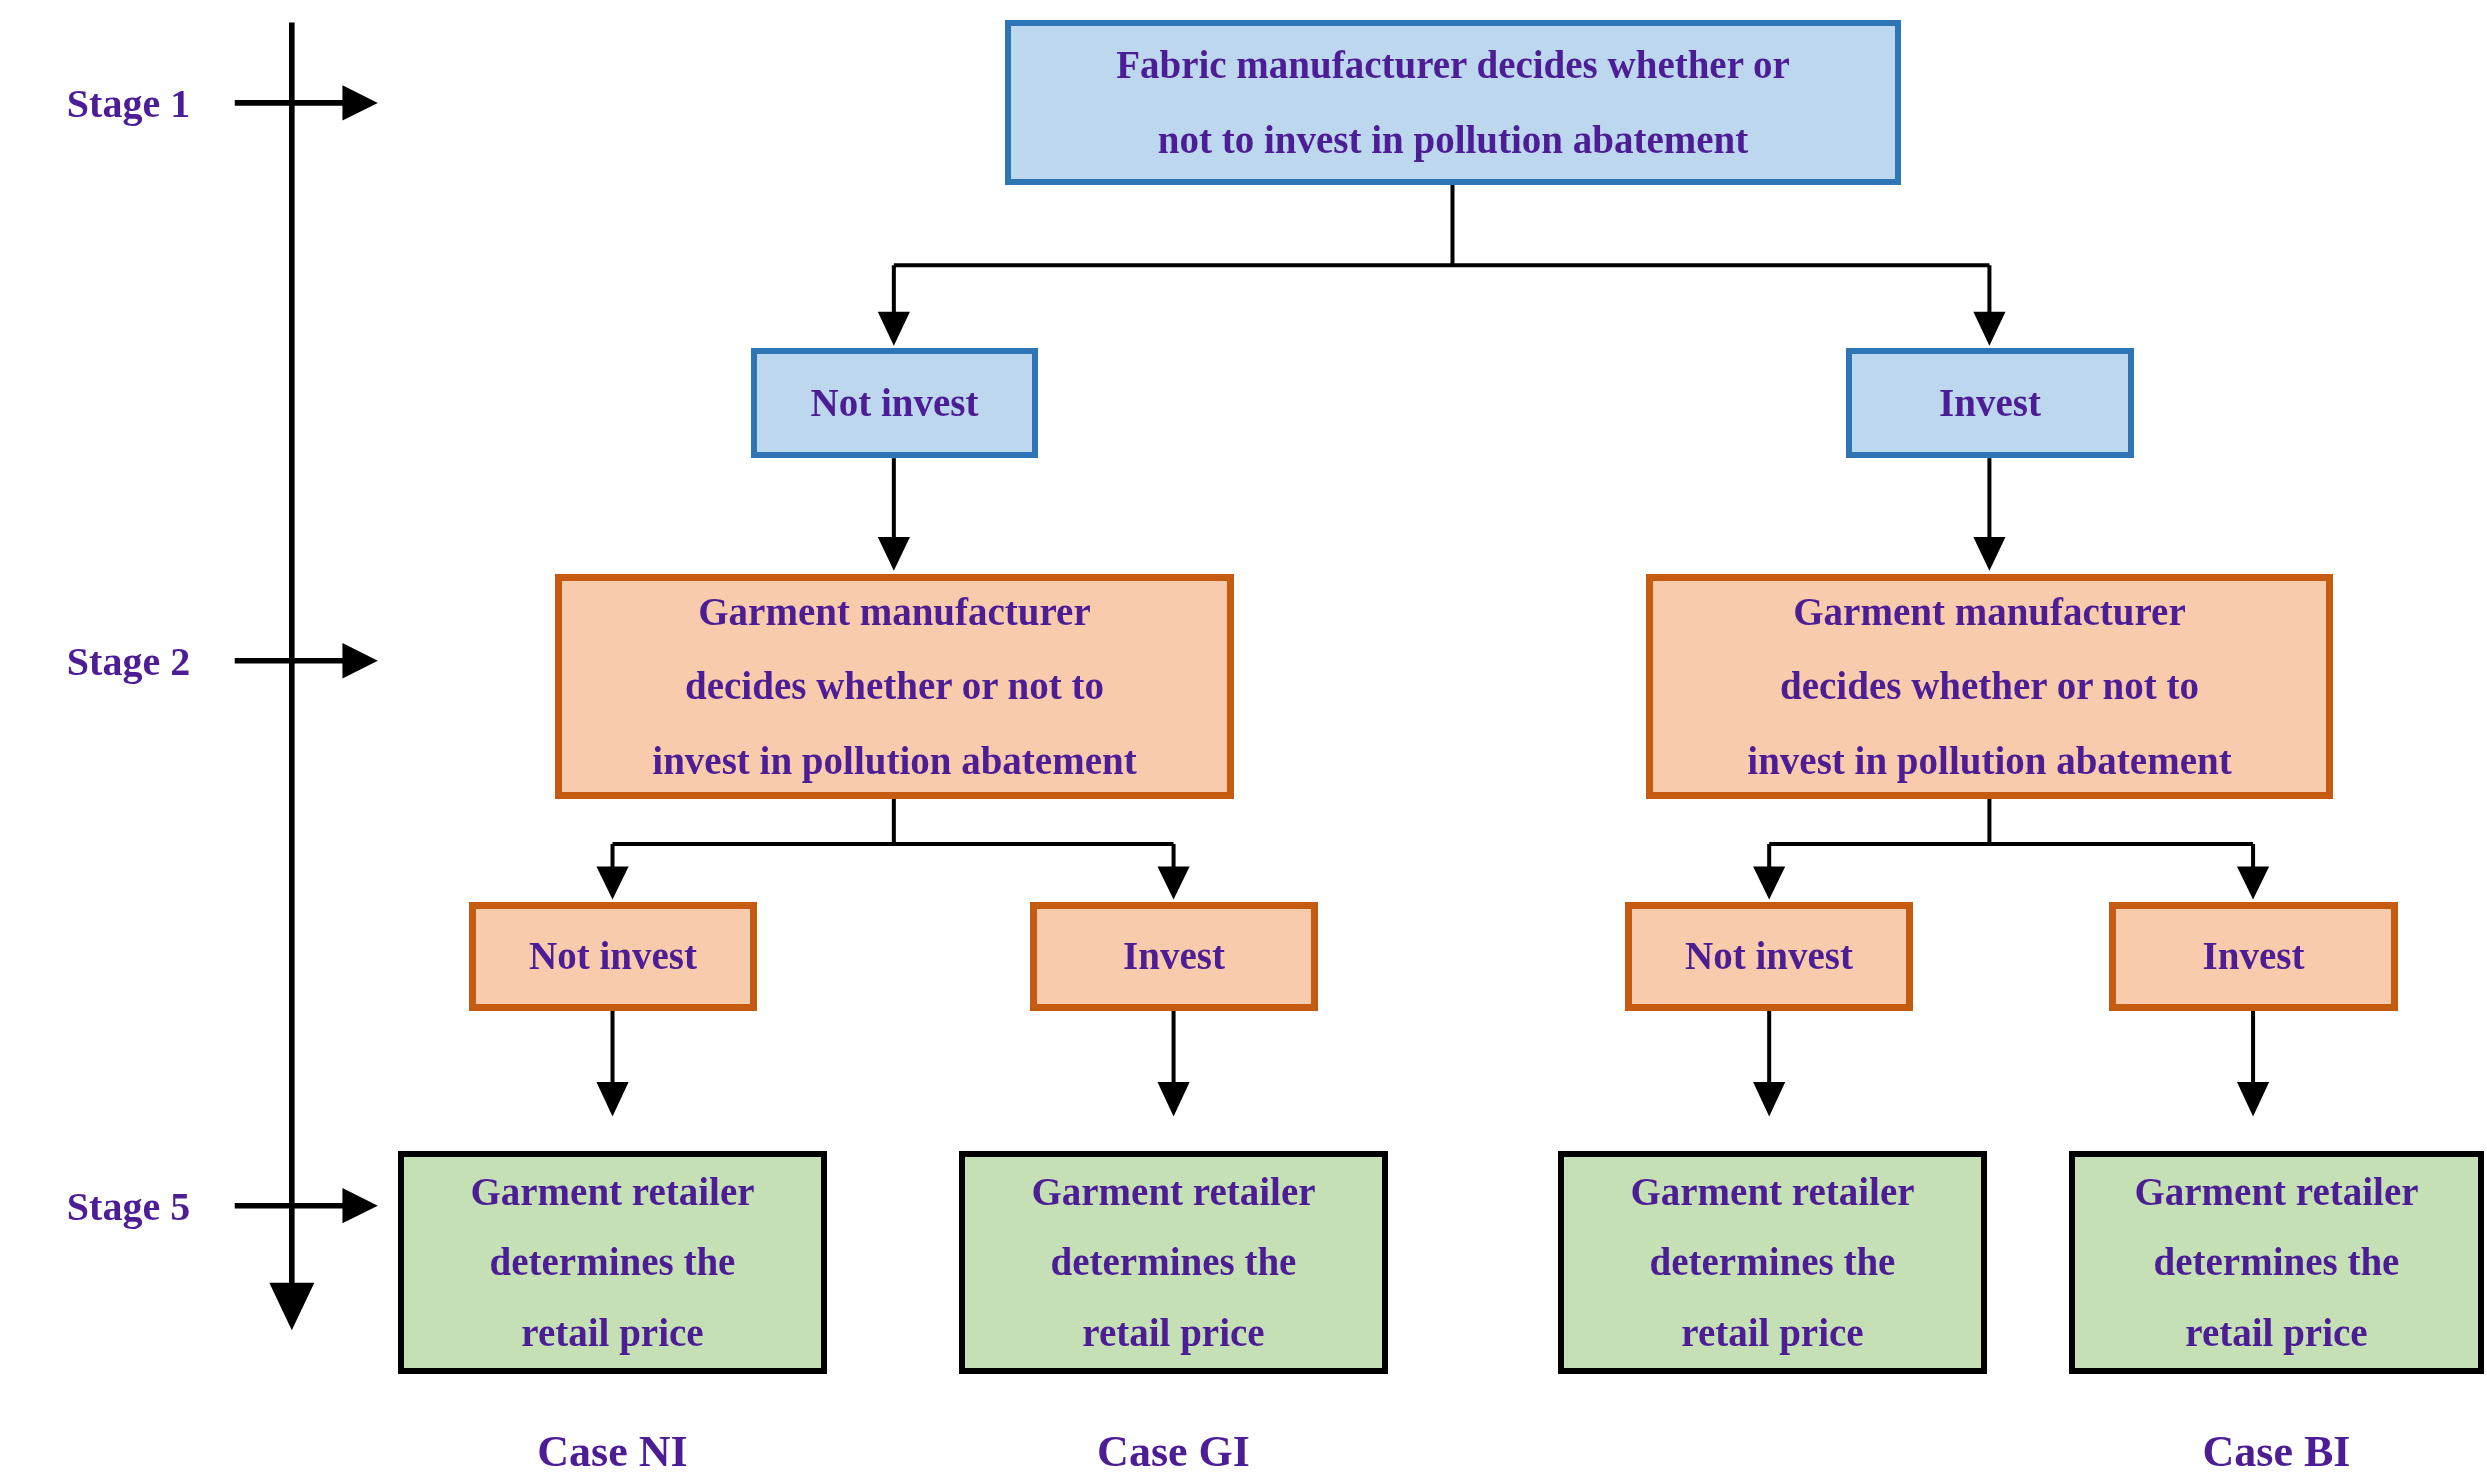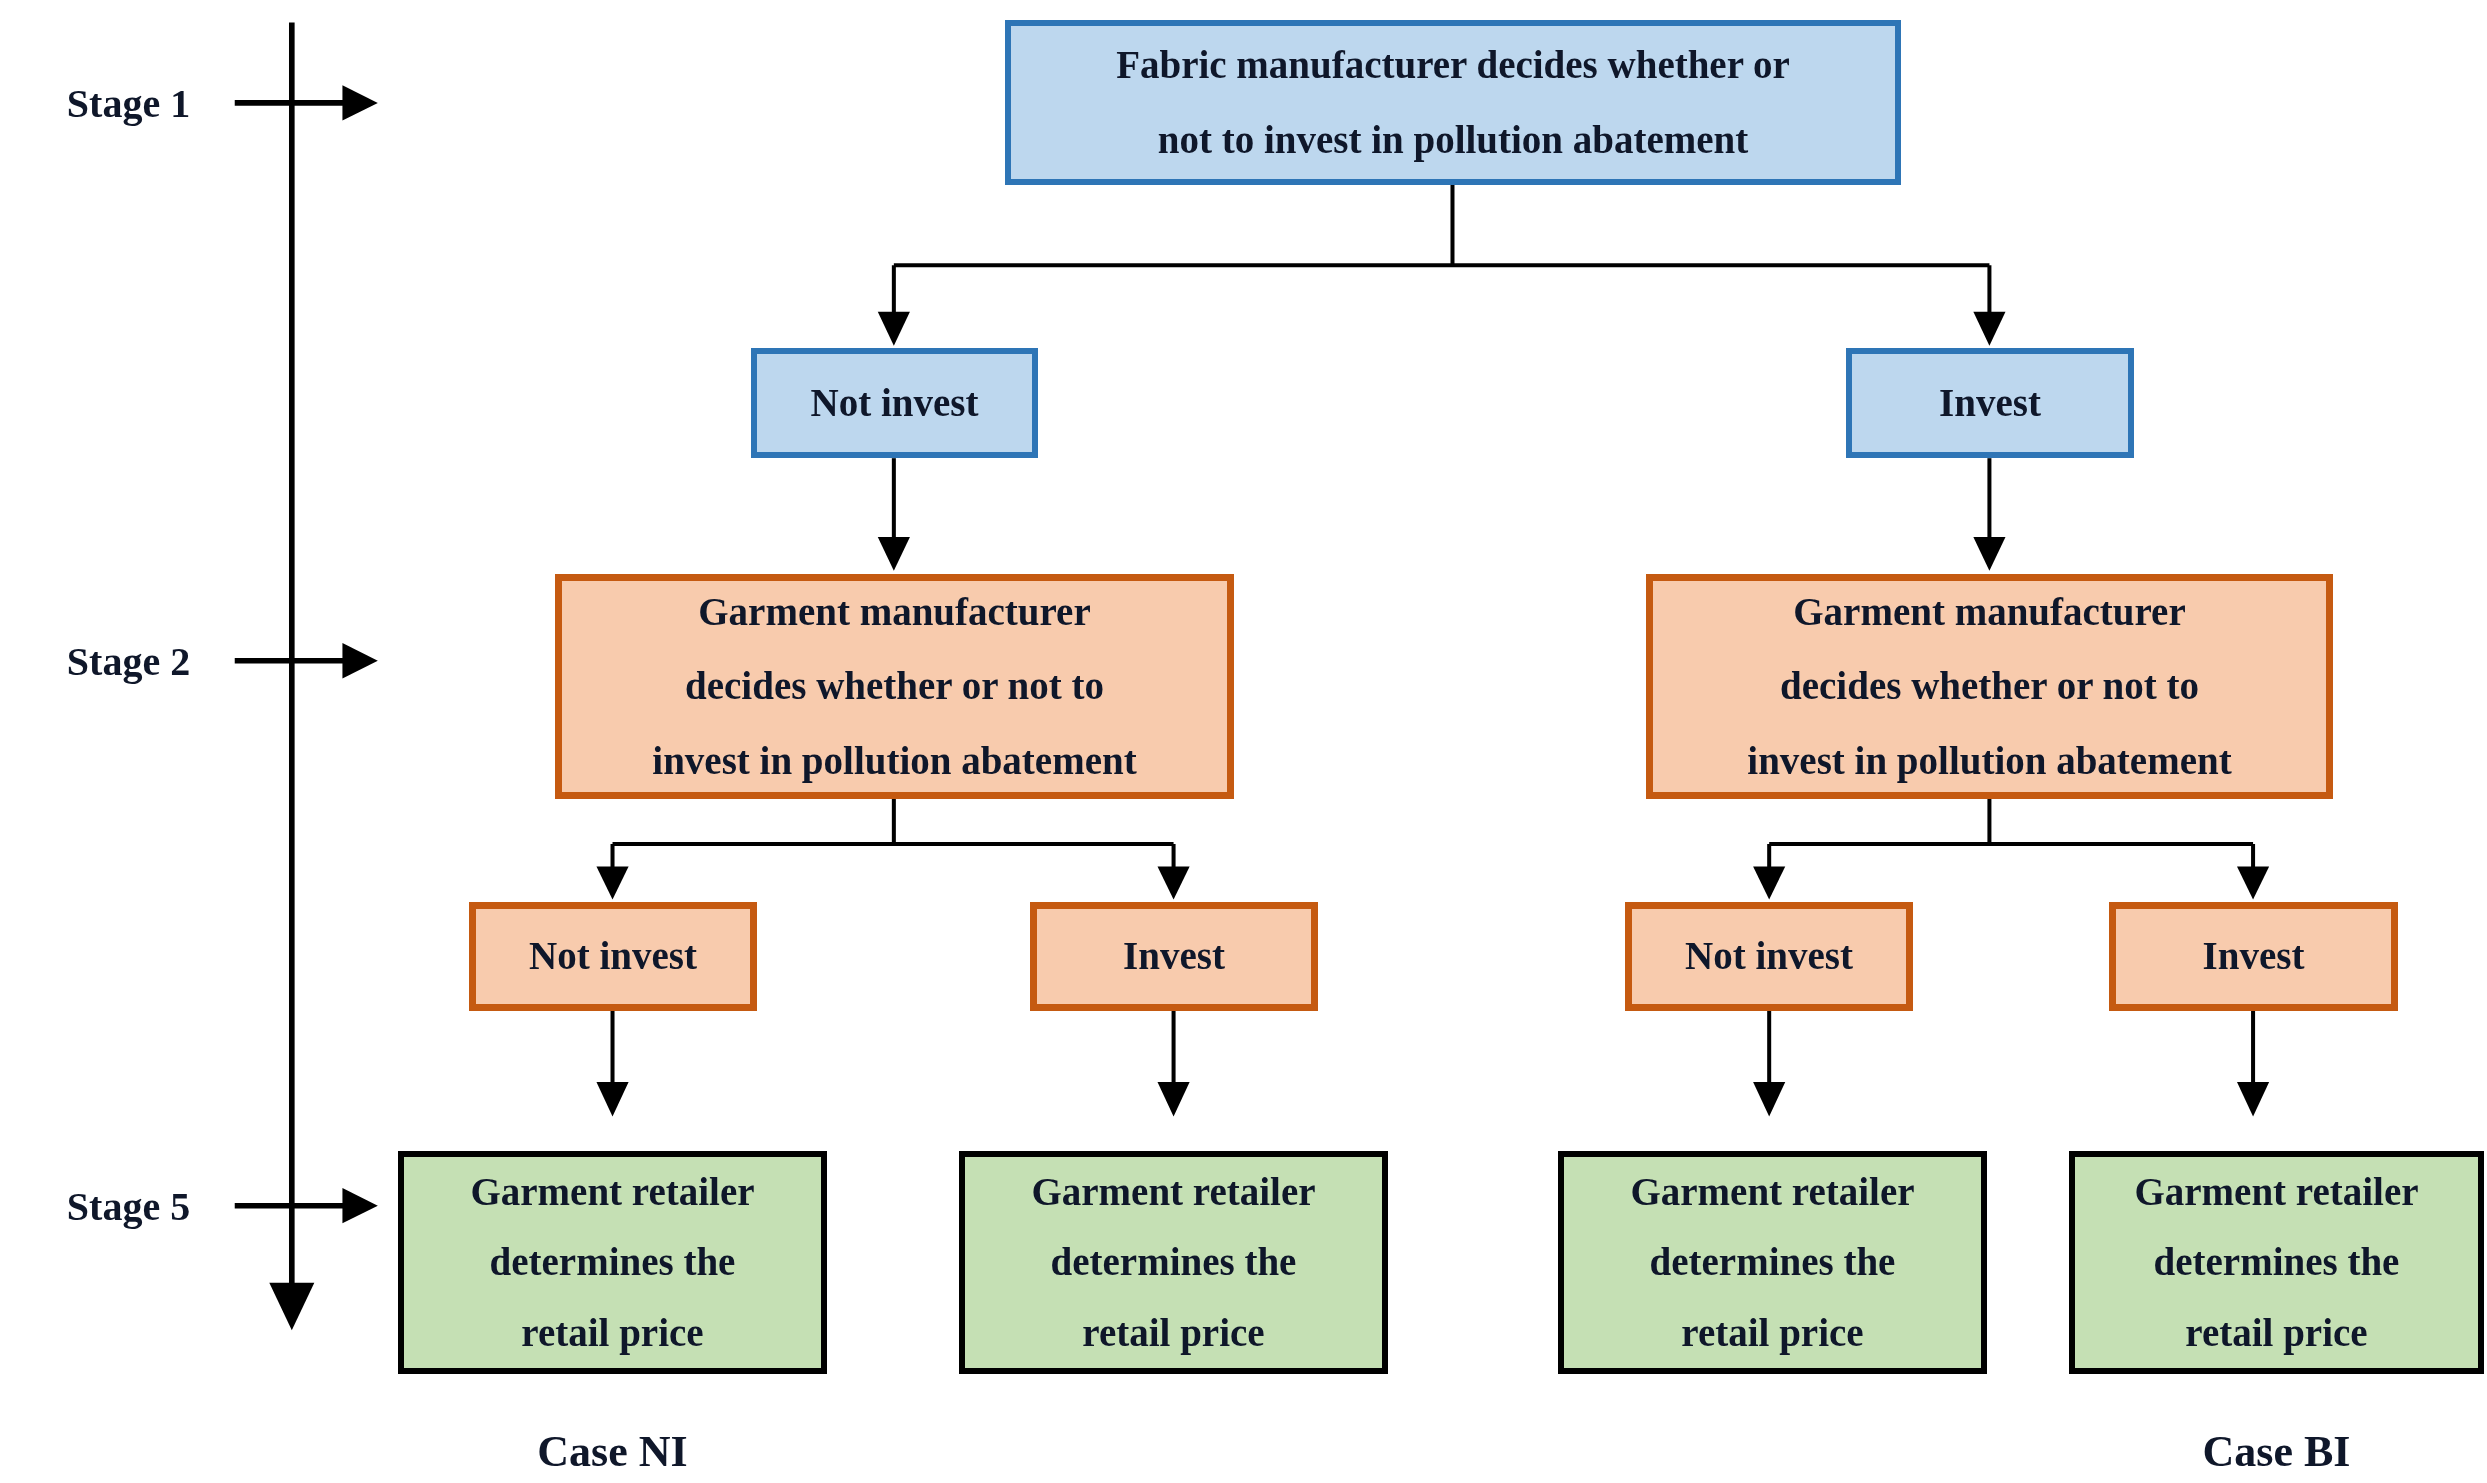"Stage 1" .canvas { color: #0f172a -> #4c1d95 }
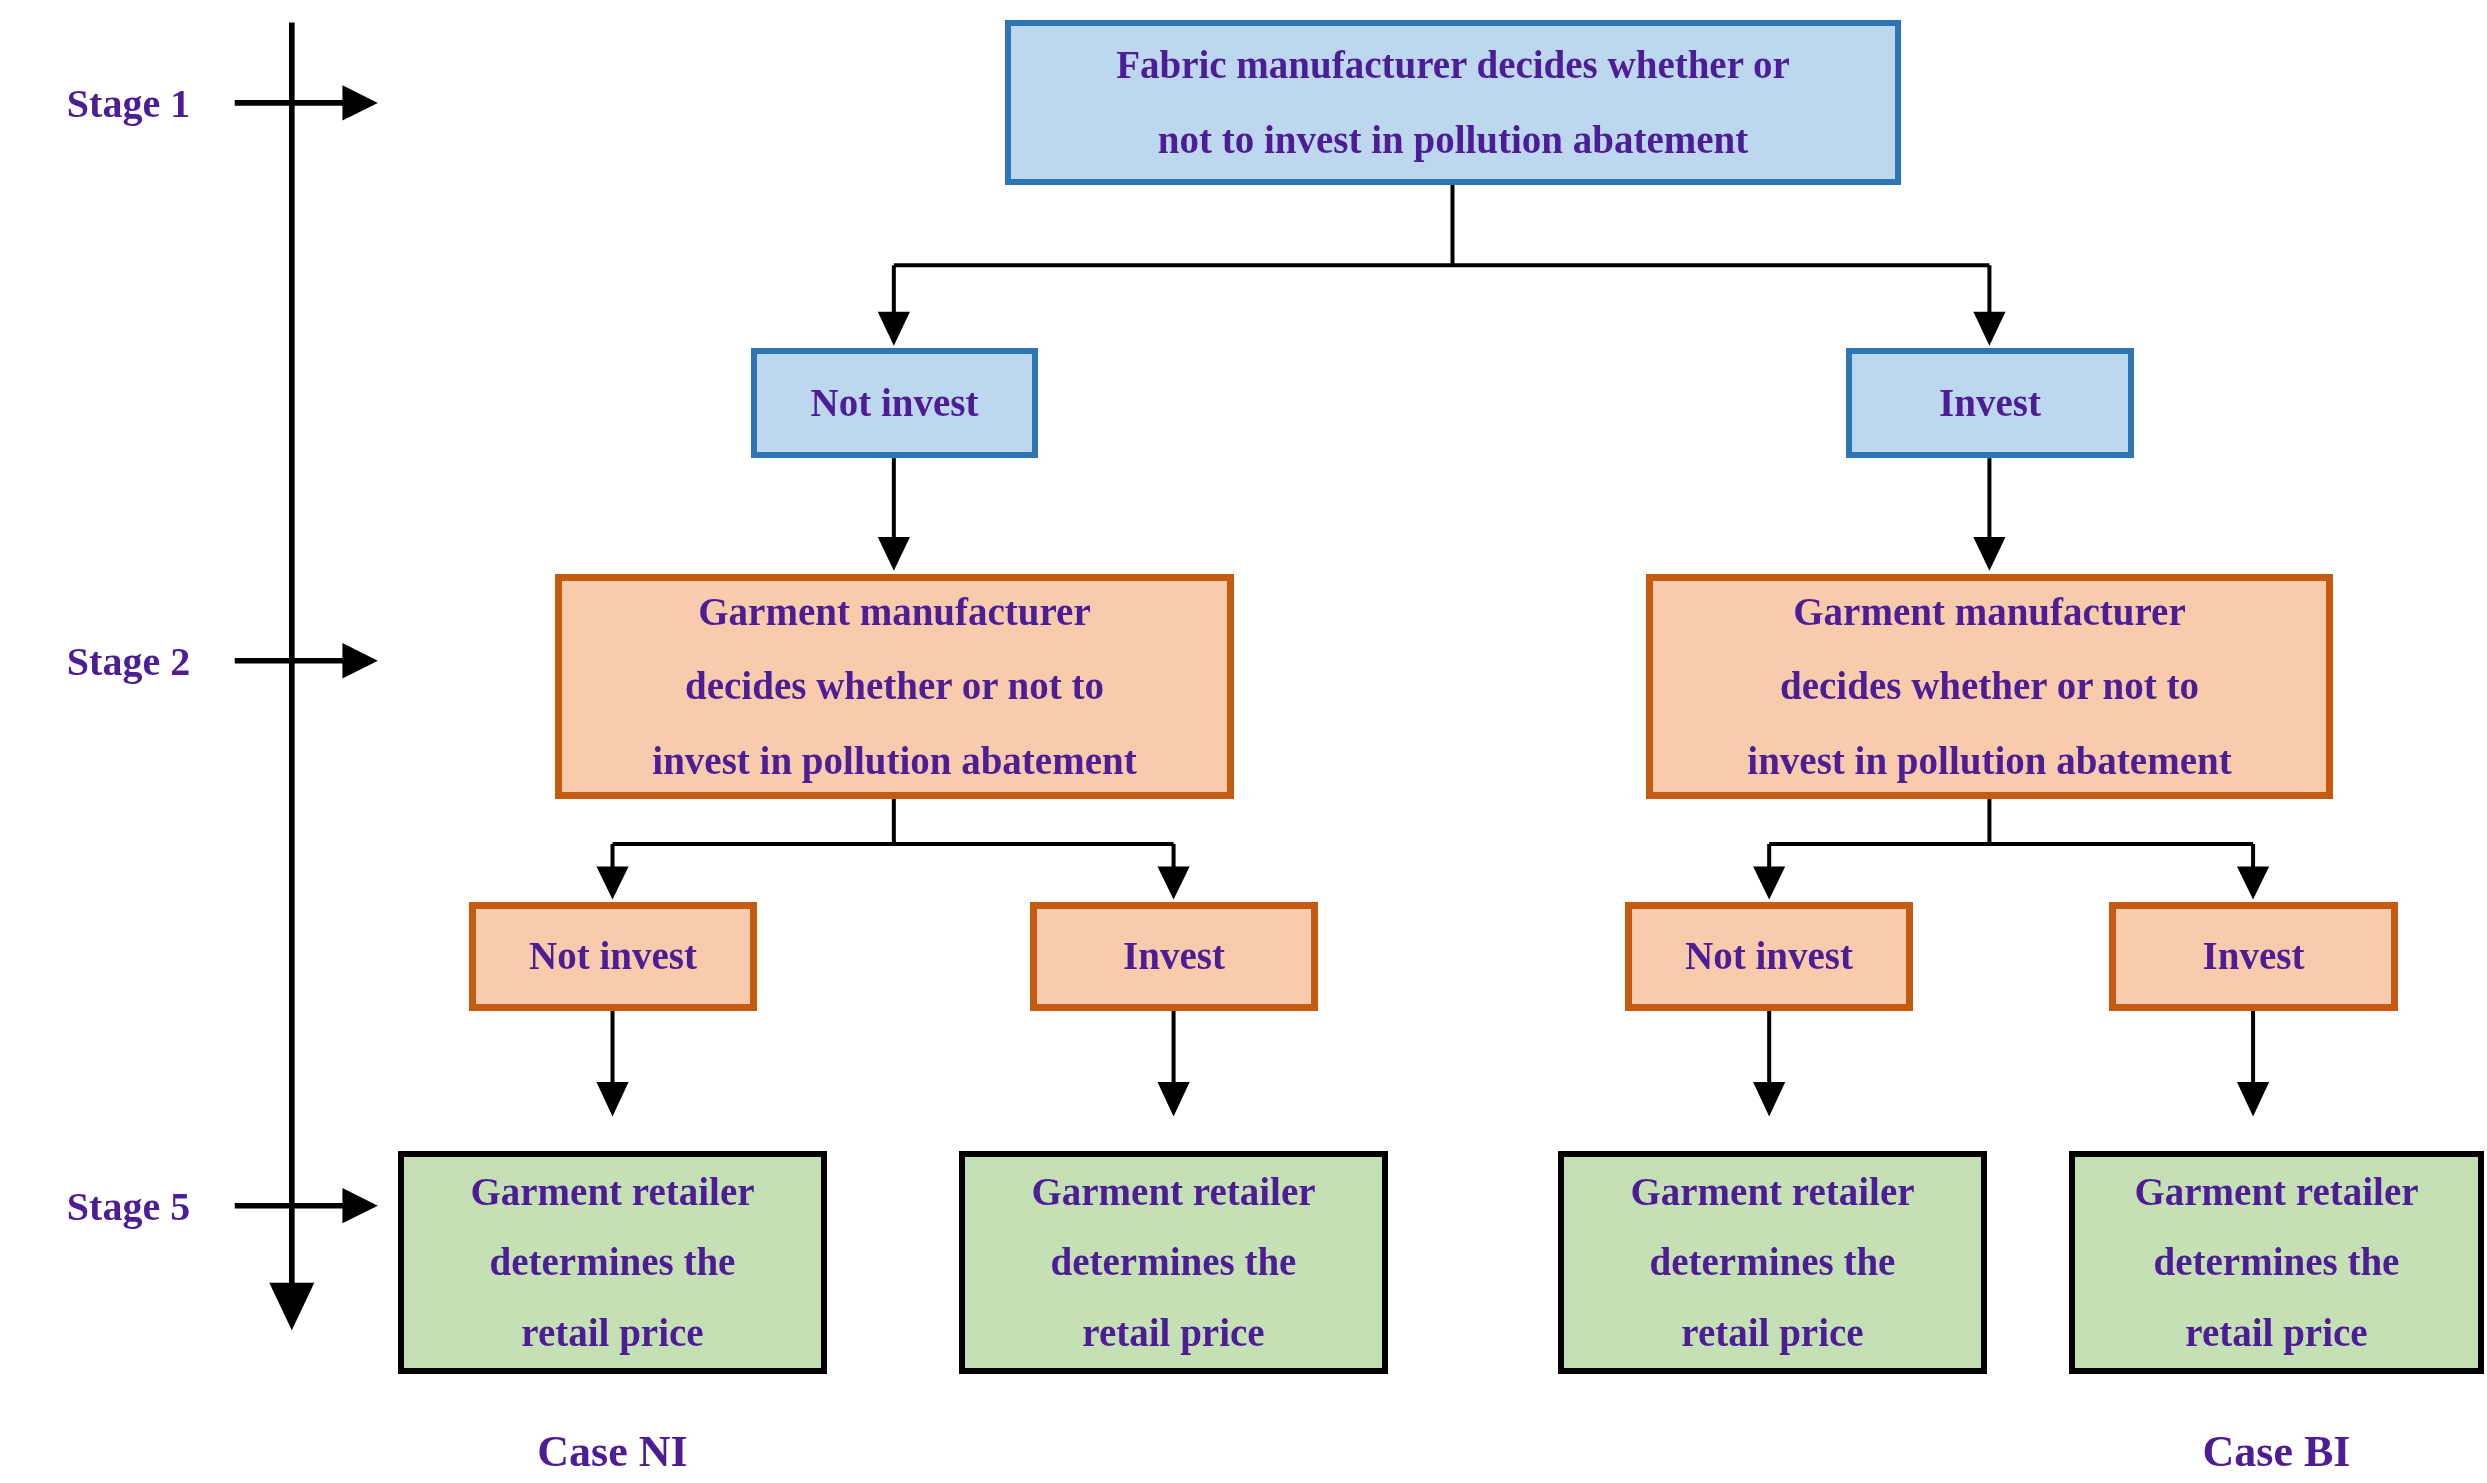"Case GI" div.case-label { html: none -> <div>Case GI</div> }
